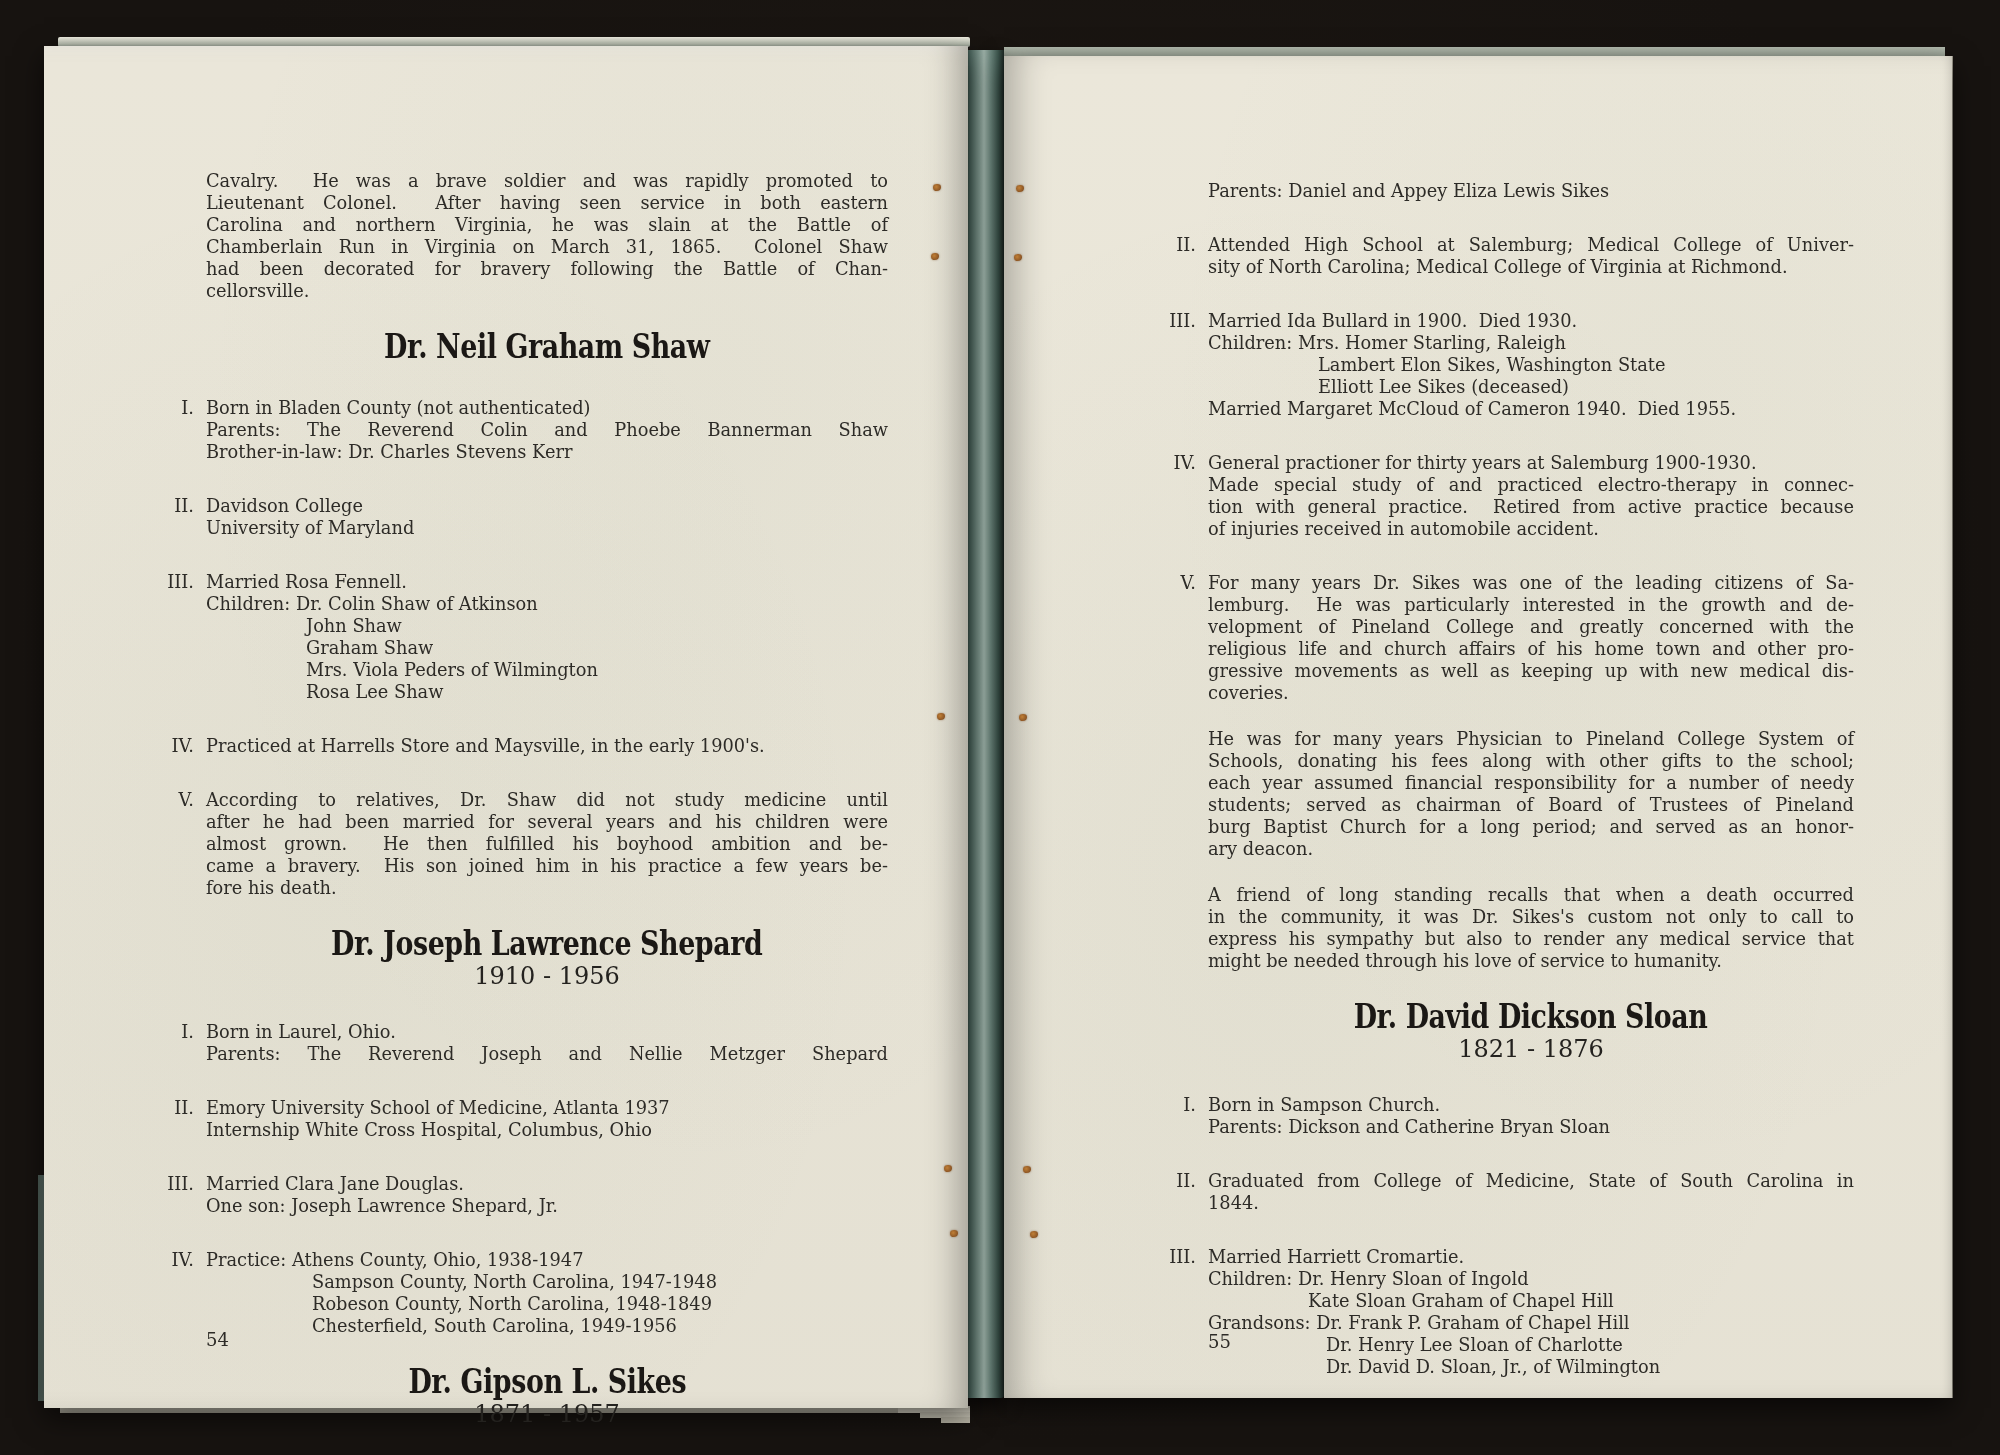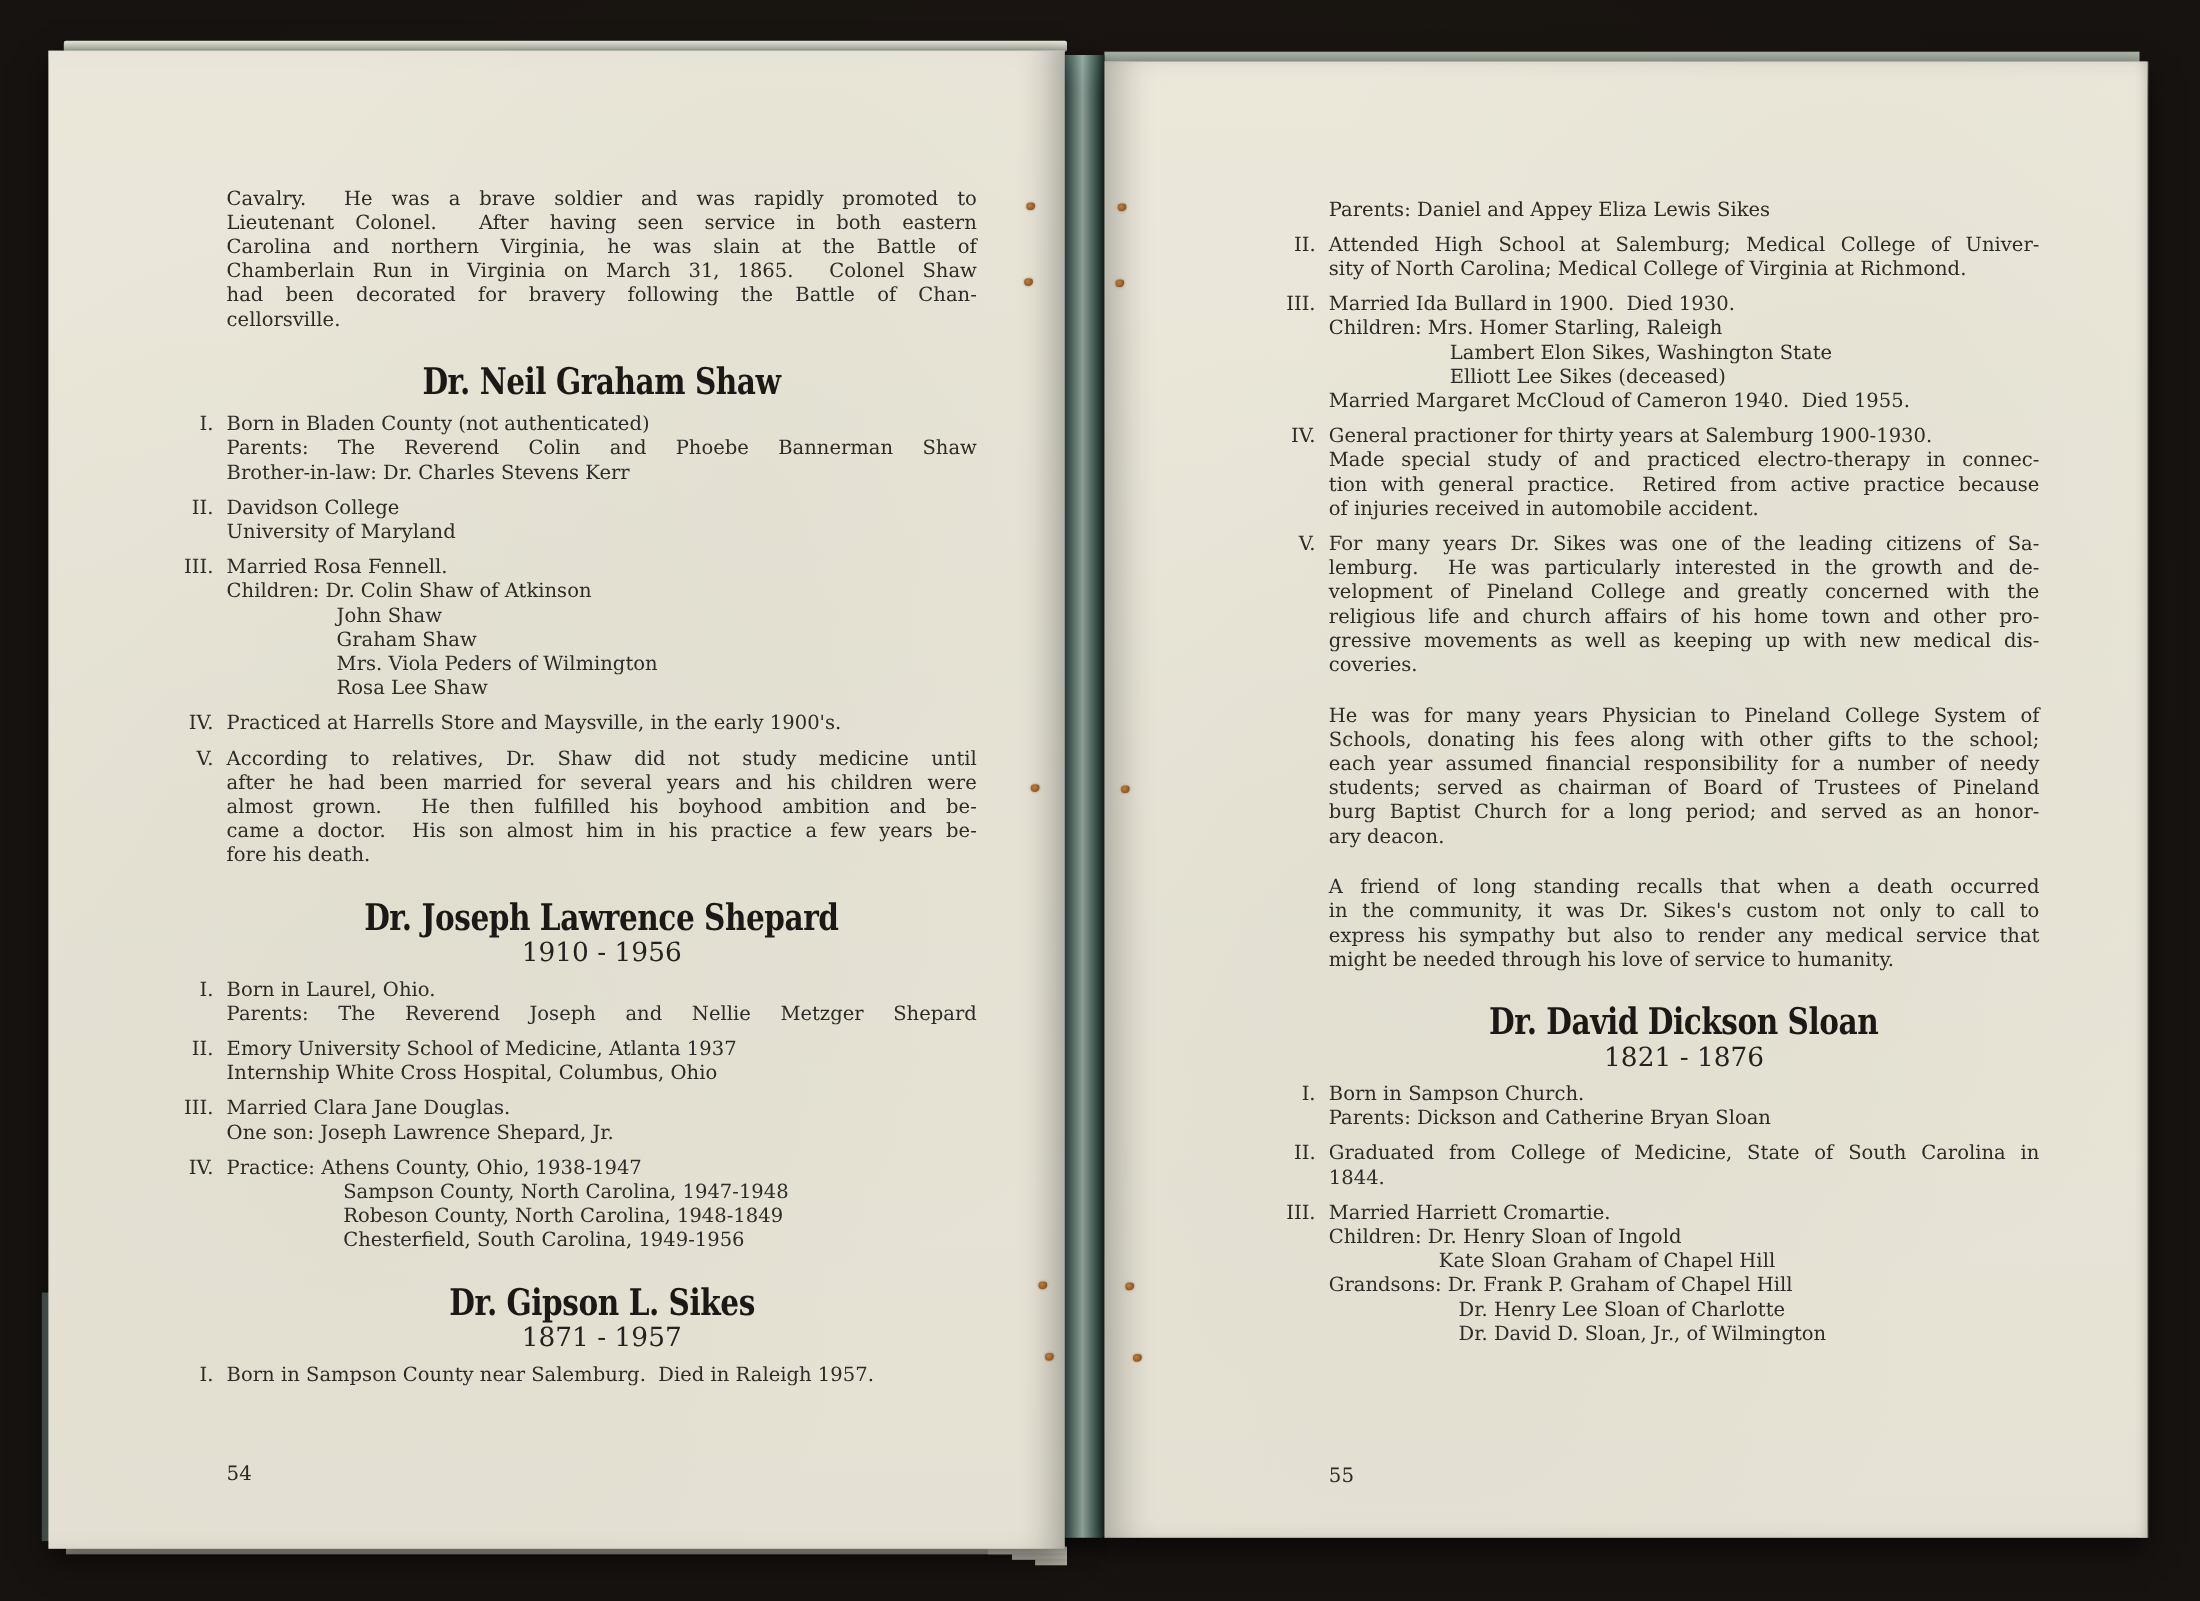"II." .block { margin-top: 10px -> 32px }
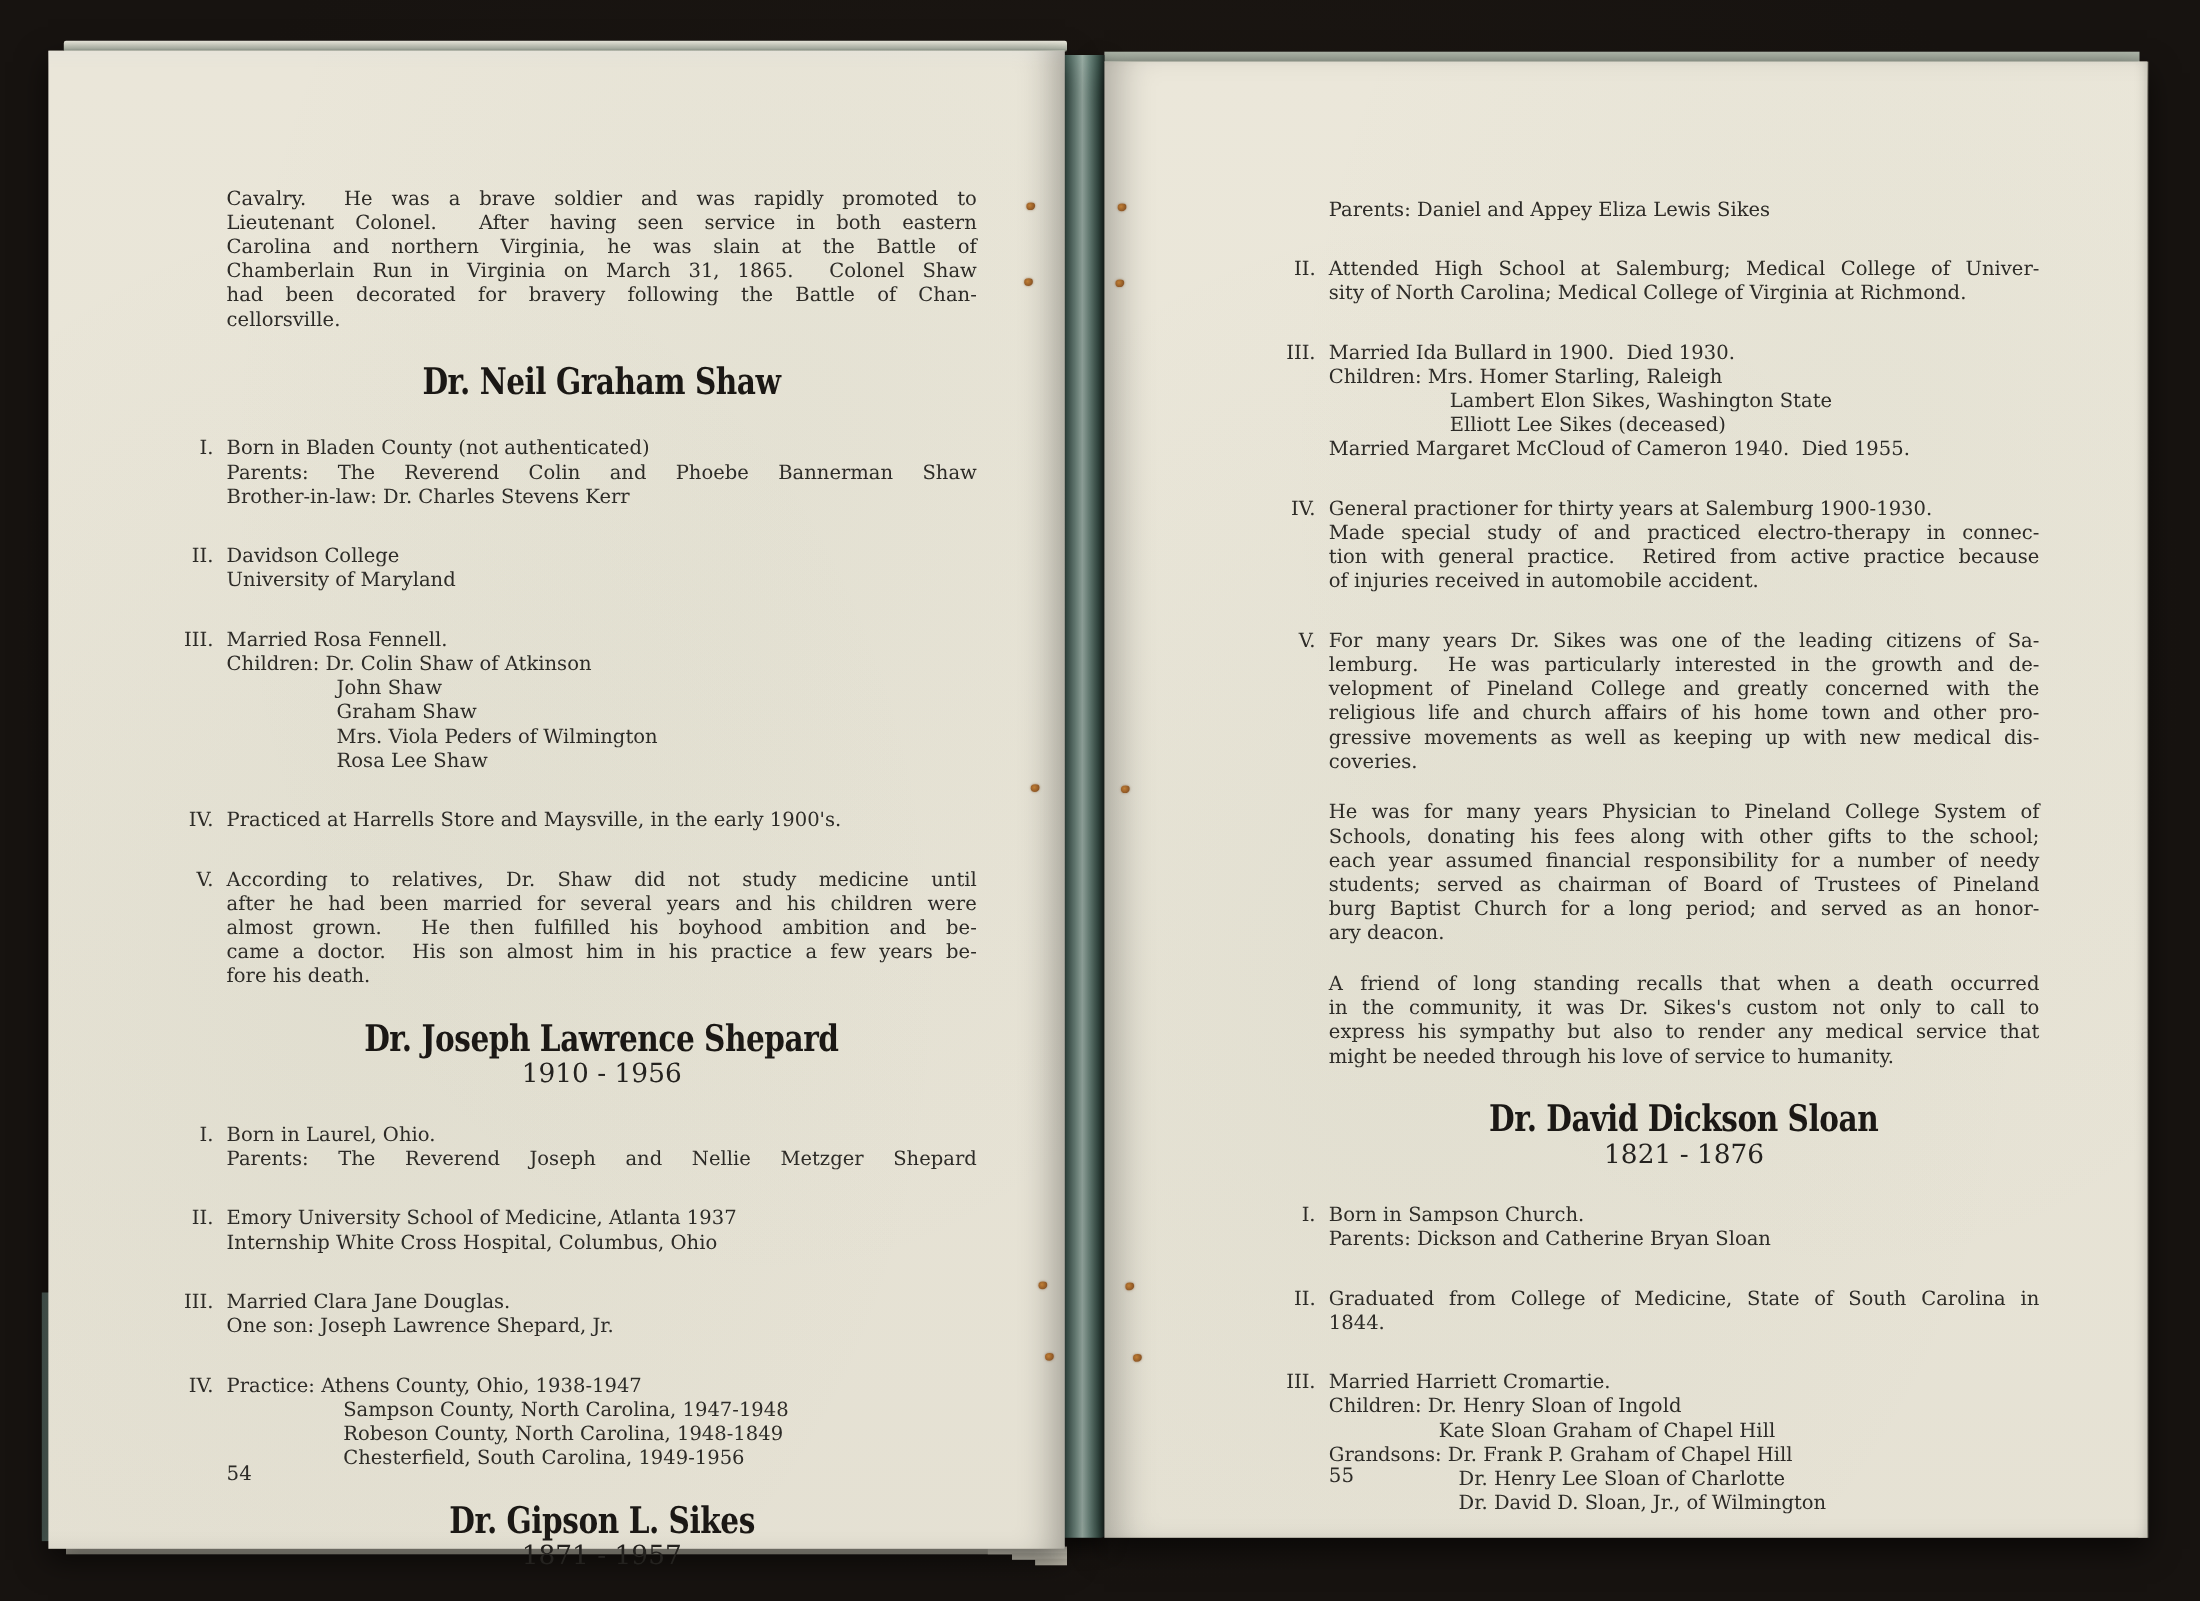"came a doctor. His son" div.line { text: doctor.  His son almost -> bravery.  His son joined }
